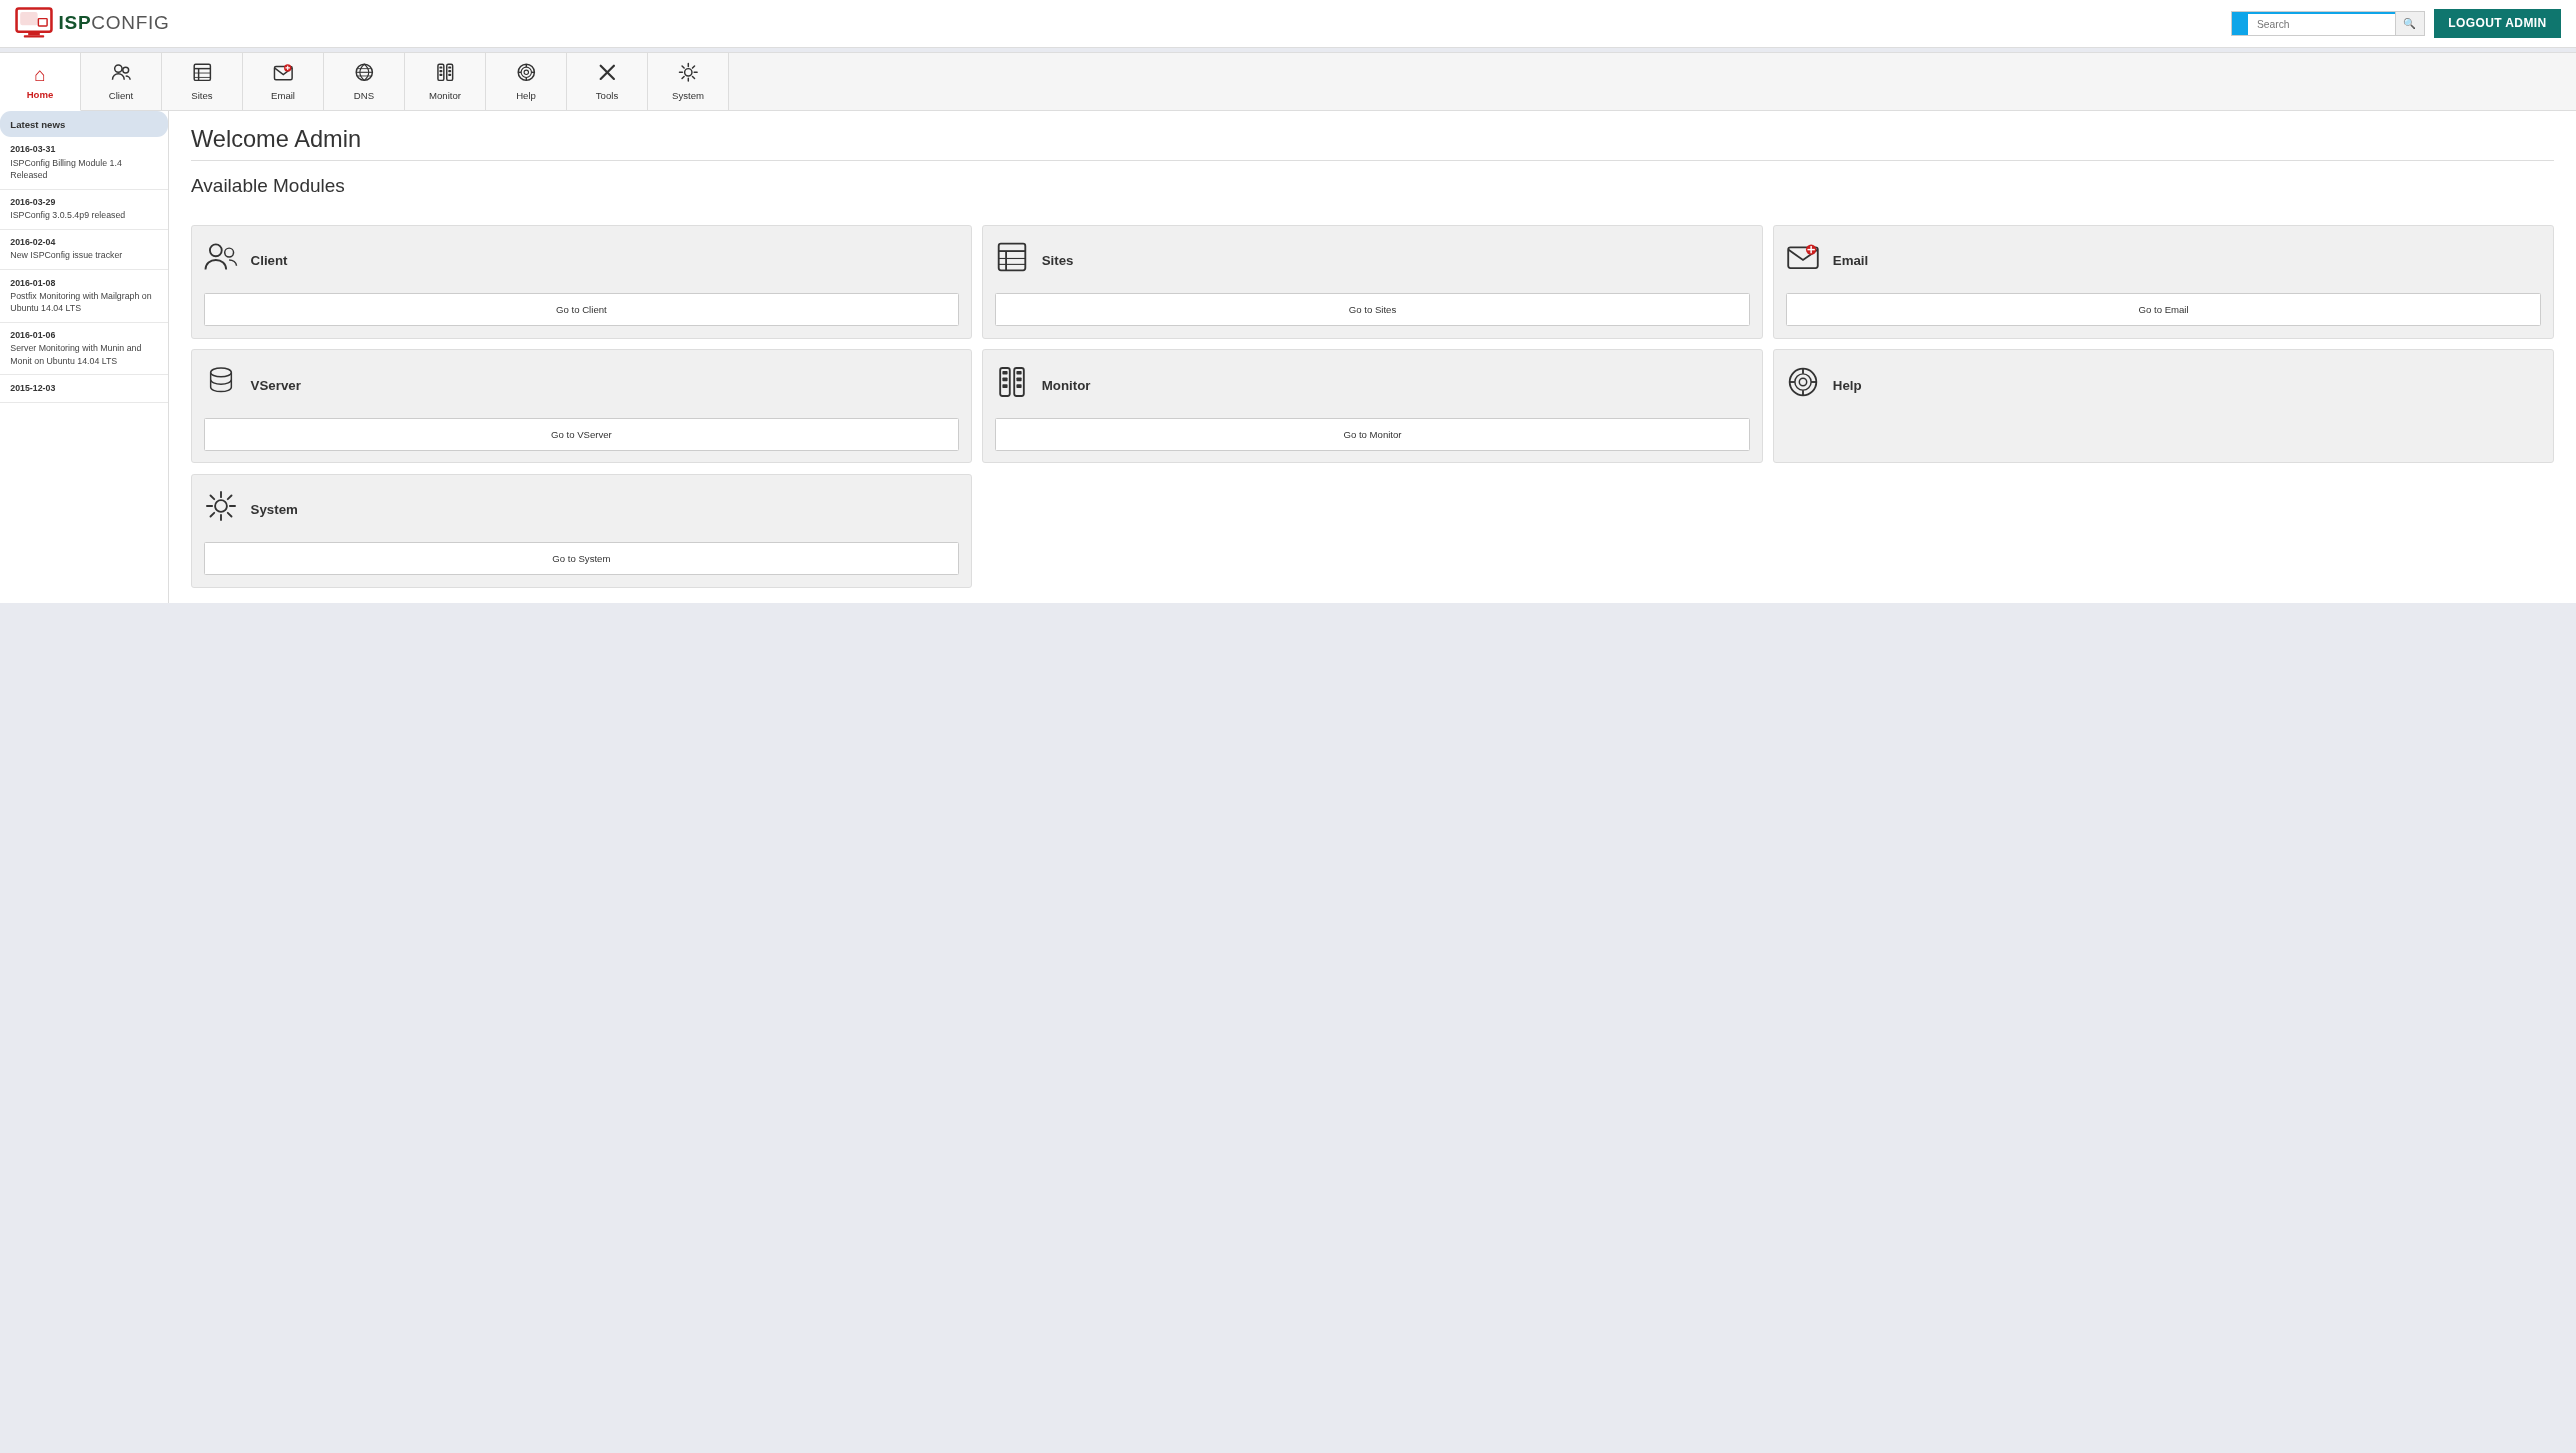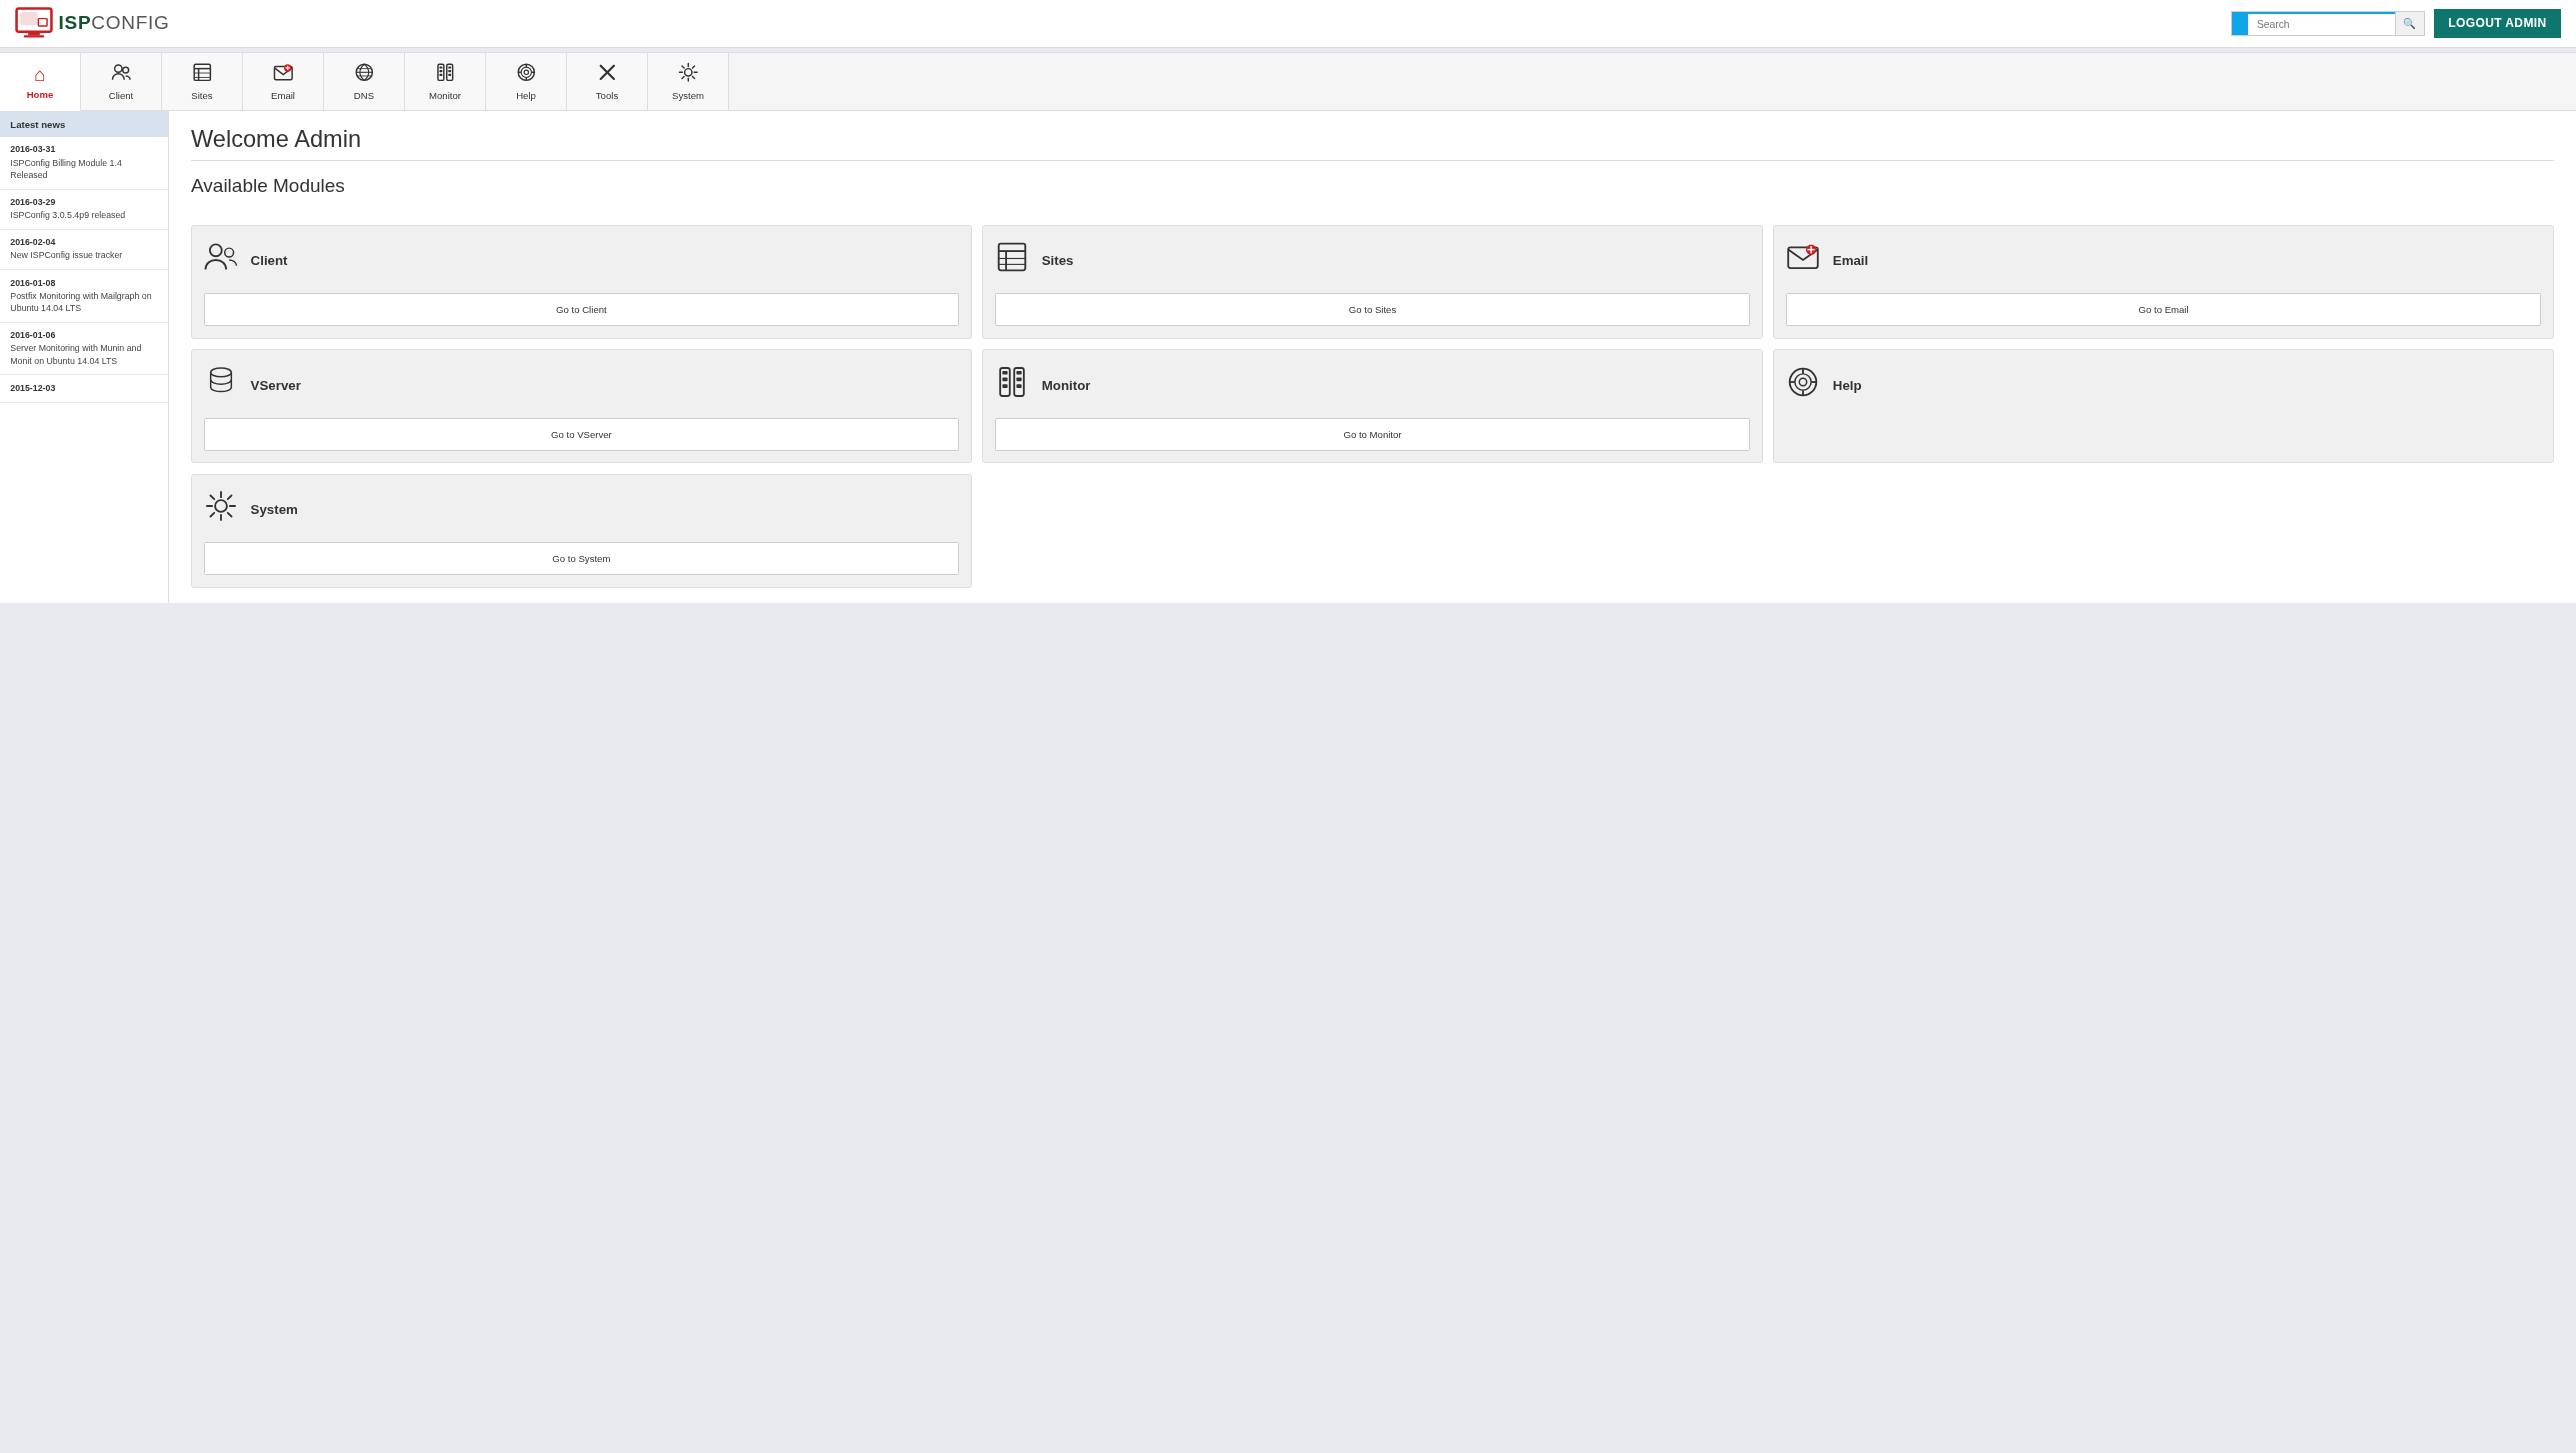"Latest news" .sidebar-title { border-radius: none -> 11px }
